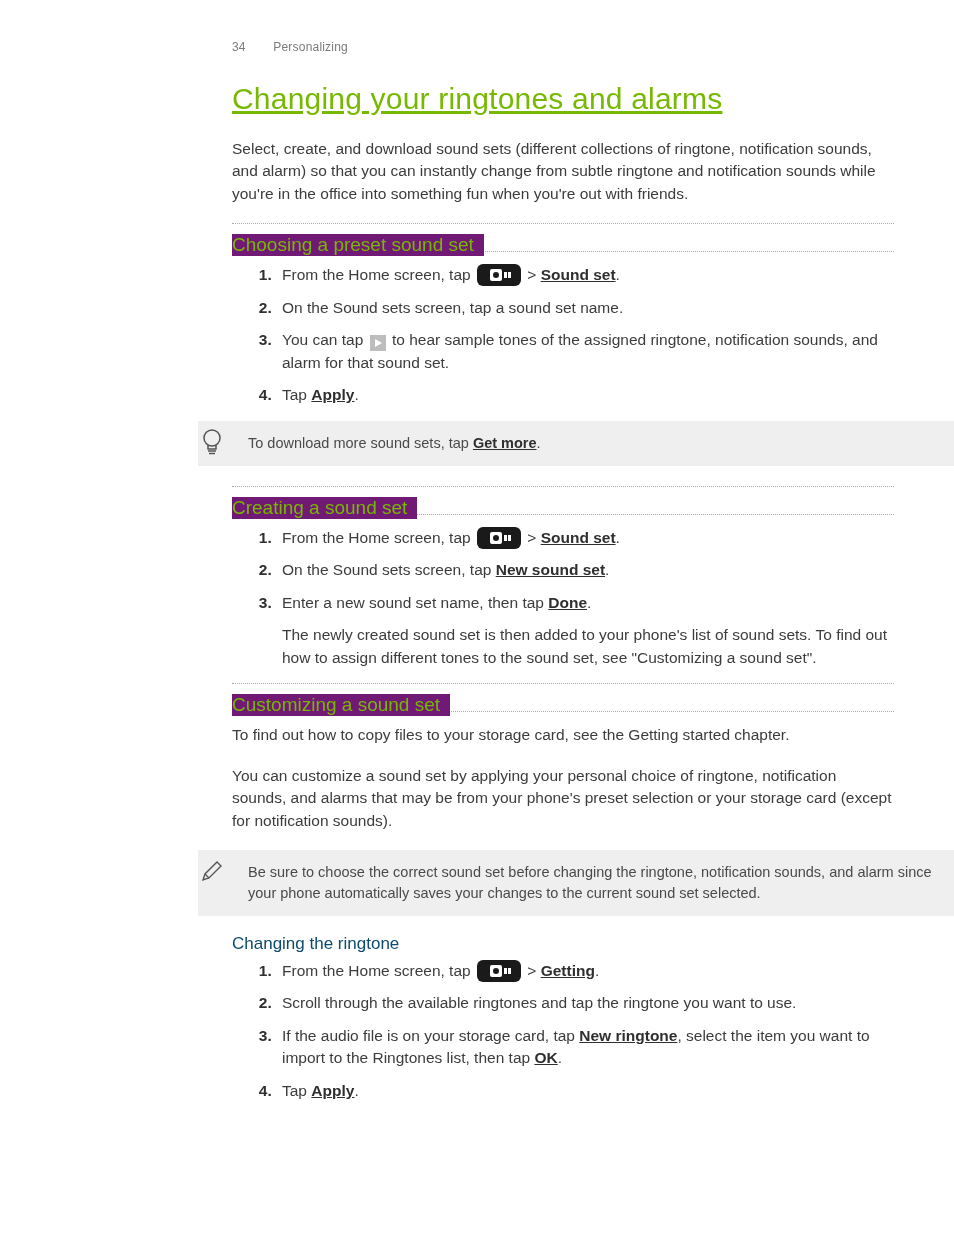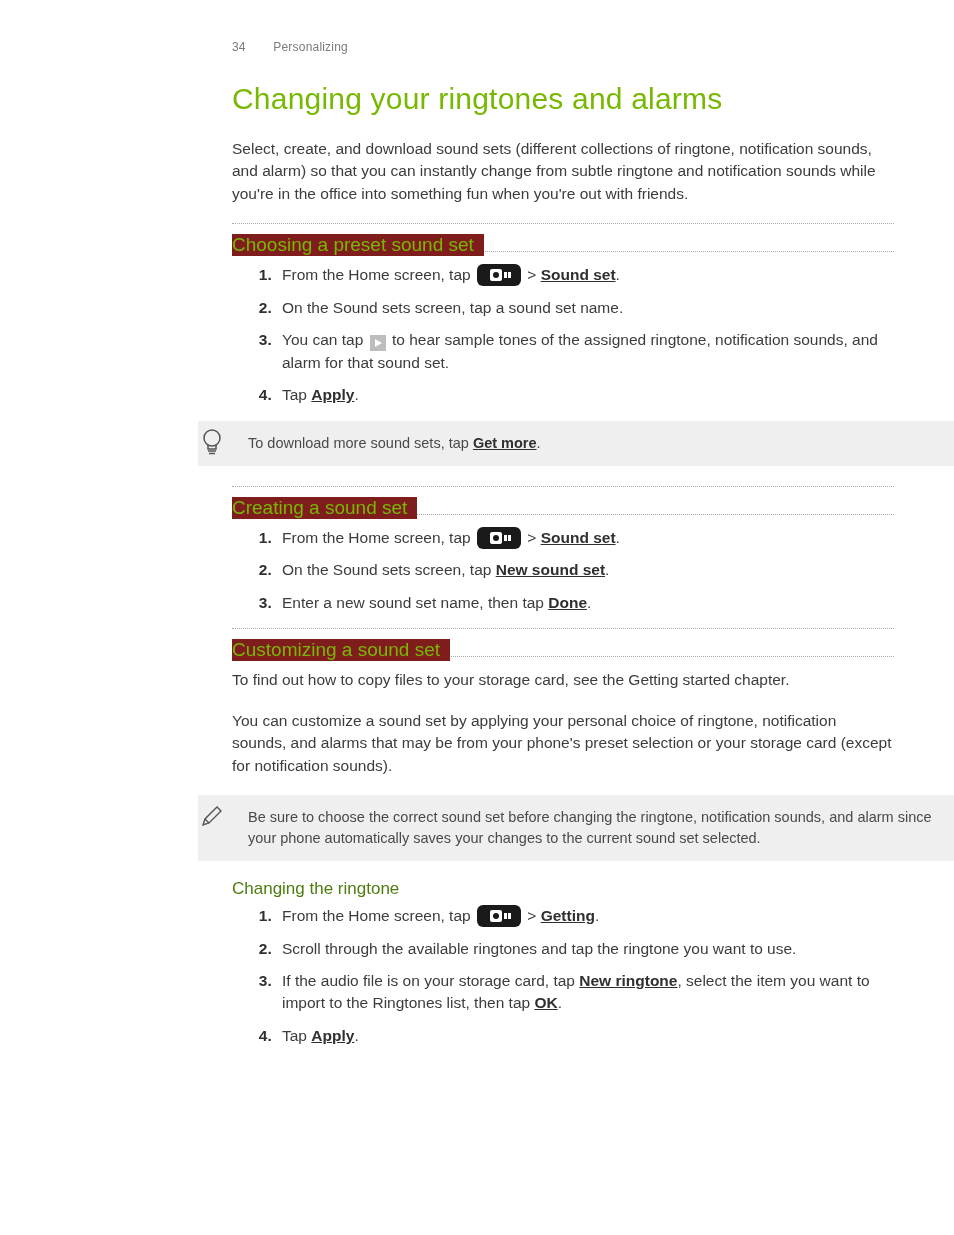"Changing your ringtones and alarms" h1.title { text-decoration: none -> underline }
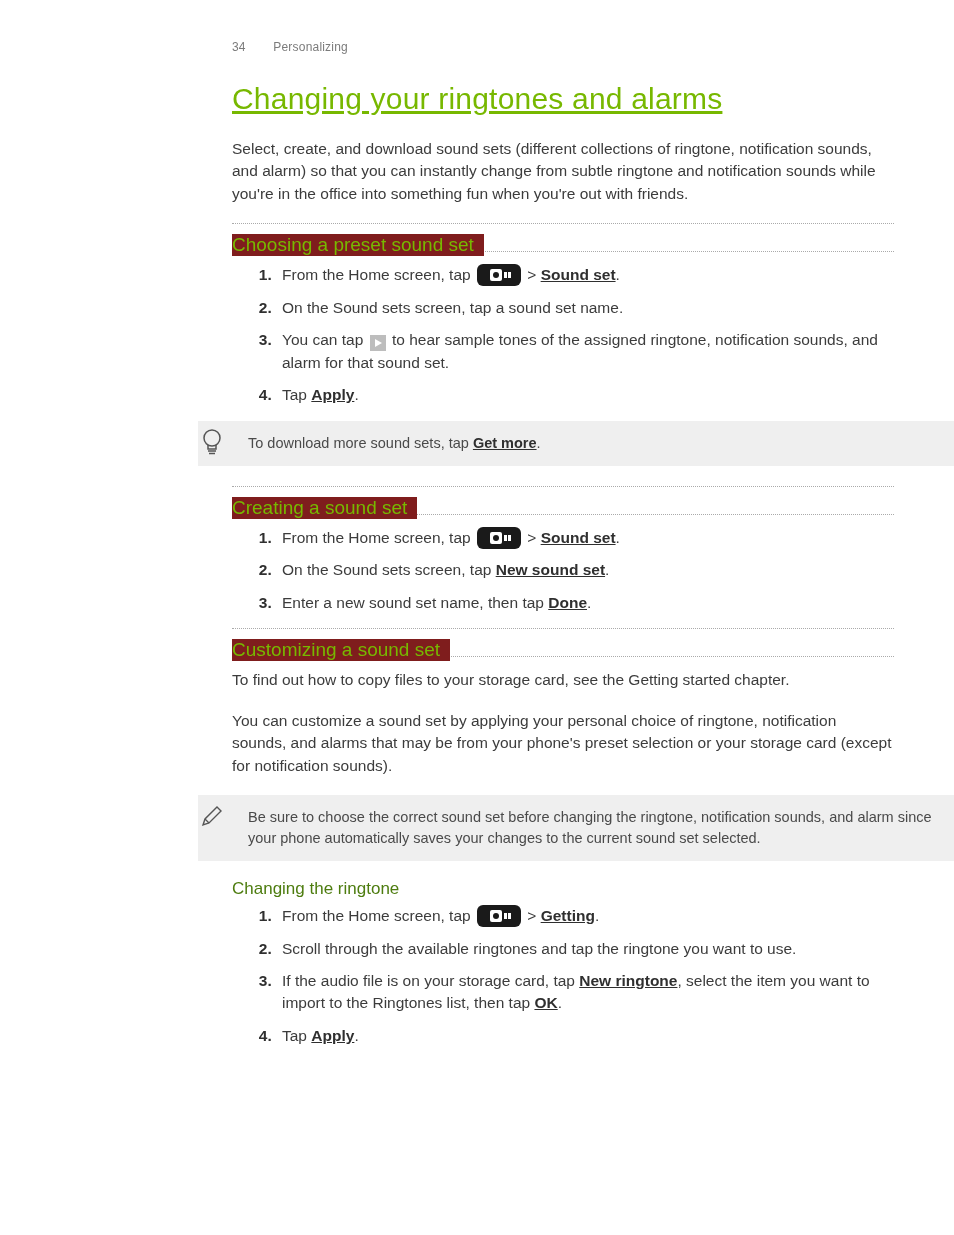"Choosing a preset sound set" h2.section { background: #7f1d1d -> #701a75 }
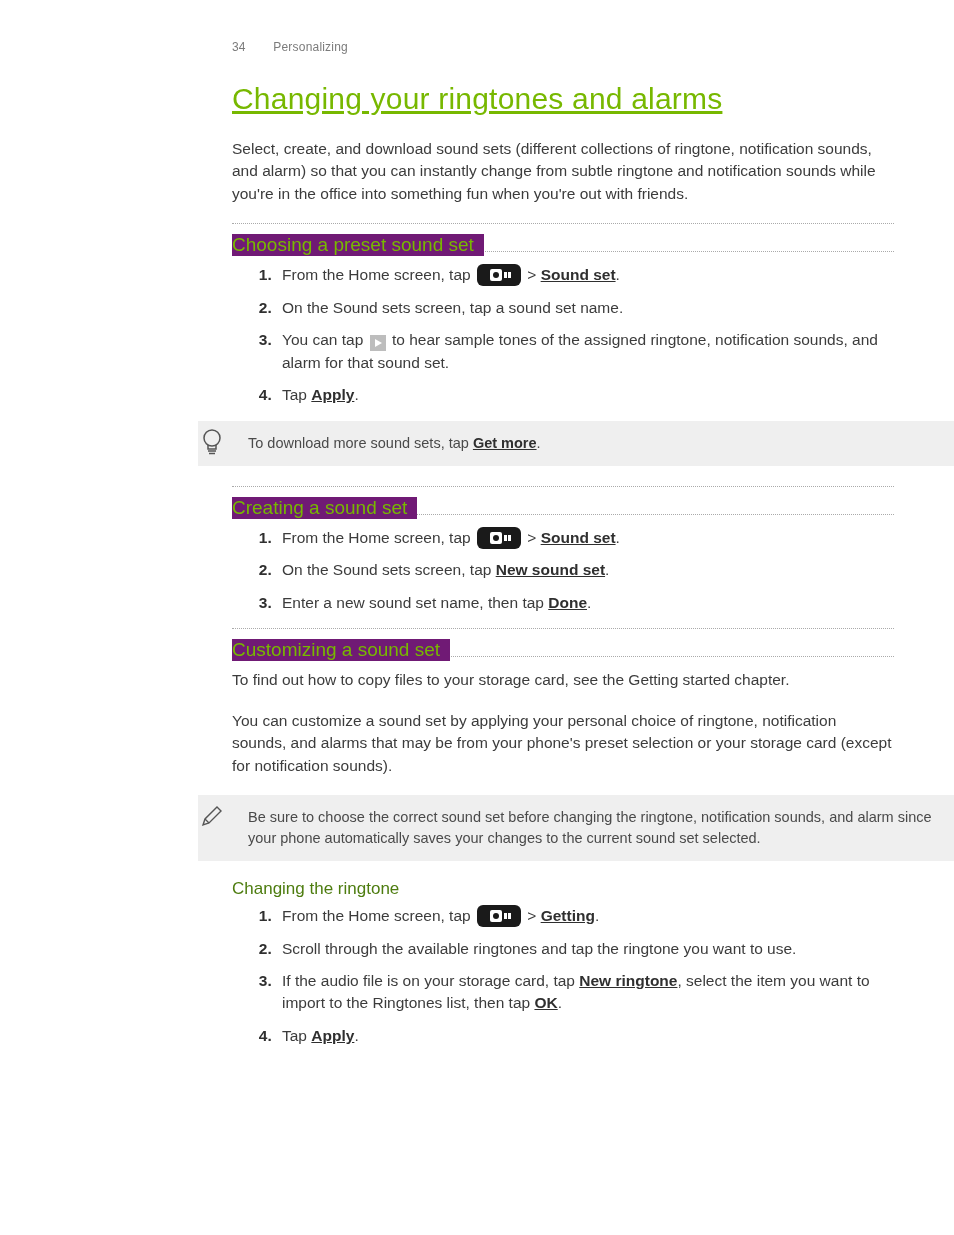"The newly created sound set" span.after { html: none -> <span>The newly created sound set is then added to your phone's list of sound sets. To find out how to assign different tones to the sound set, see "Customizing a sound set".</span> }
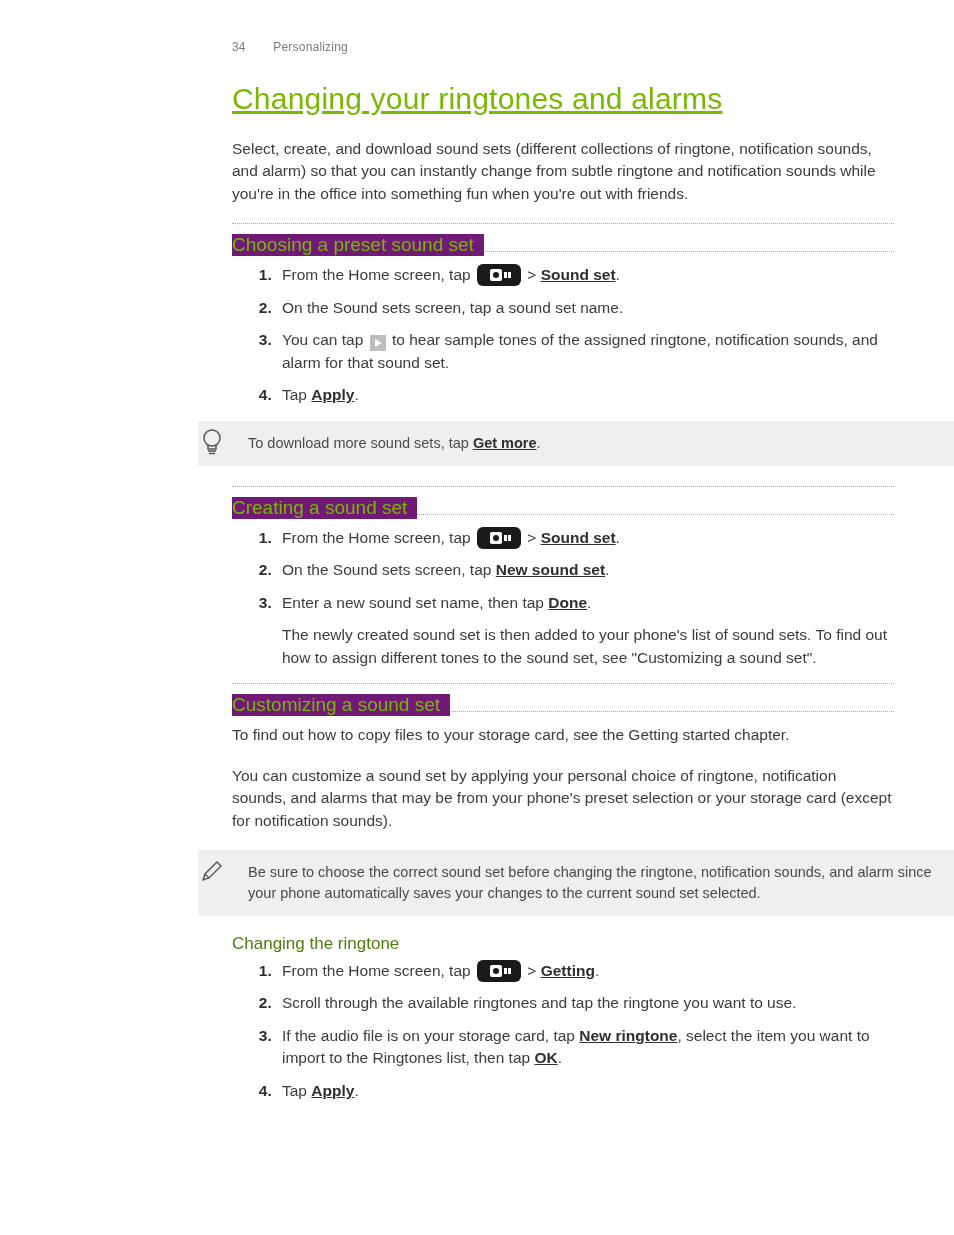"Changing the ringtone" h3.subsection { color: #4d7c0f -> #0c4a6e }
